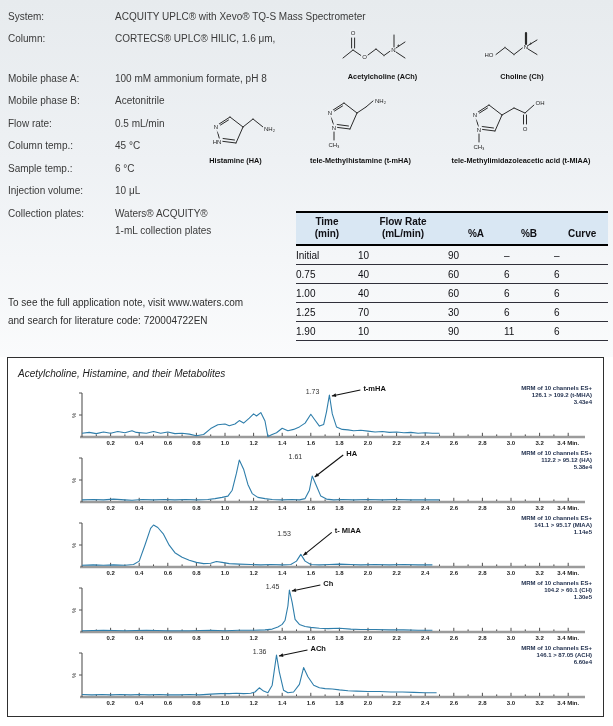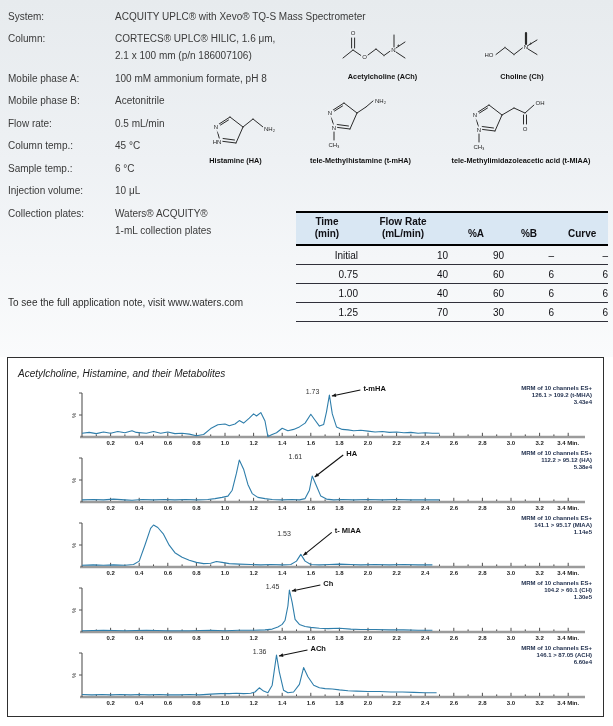"2.1 x 100 mm (p/n" div { html: <div>2.1 x 100 mm (p/n 186007106)</div> -> none }
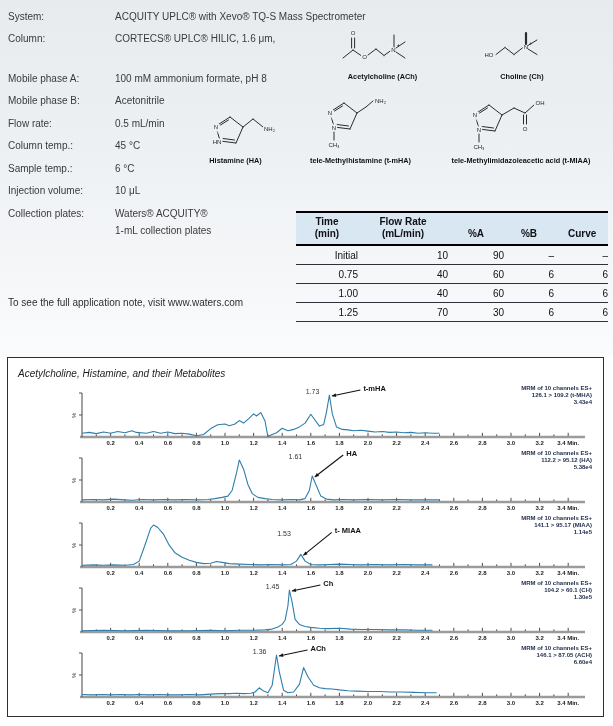"Initial" table.grad td { text-align: right -> left }
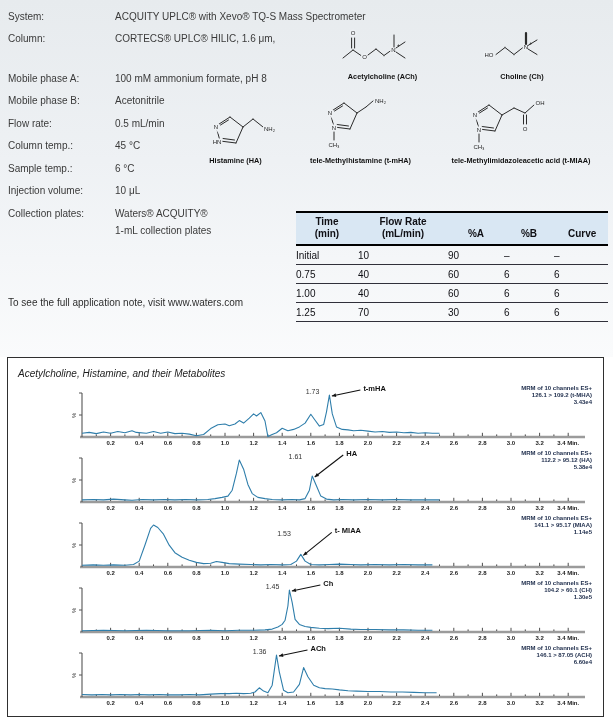"and search for literature code:" div.note { html: none -> <div>and search for literature code: 720004722EN</div> }
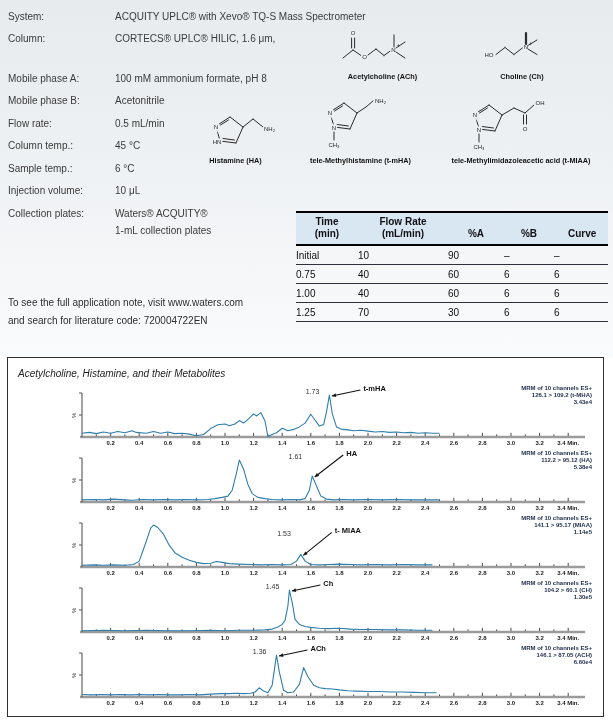"1.90" tr.last { html: none -> <tr> <td>1.90</td> <td>10</td> <td>90</td> <td>11</td> <td>6</td> </tr> }
